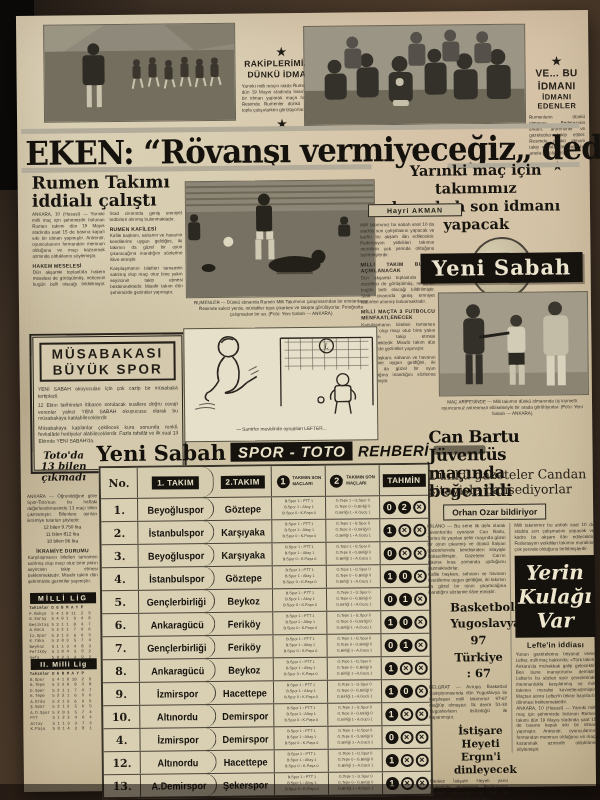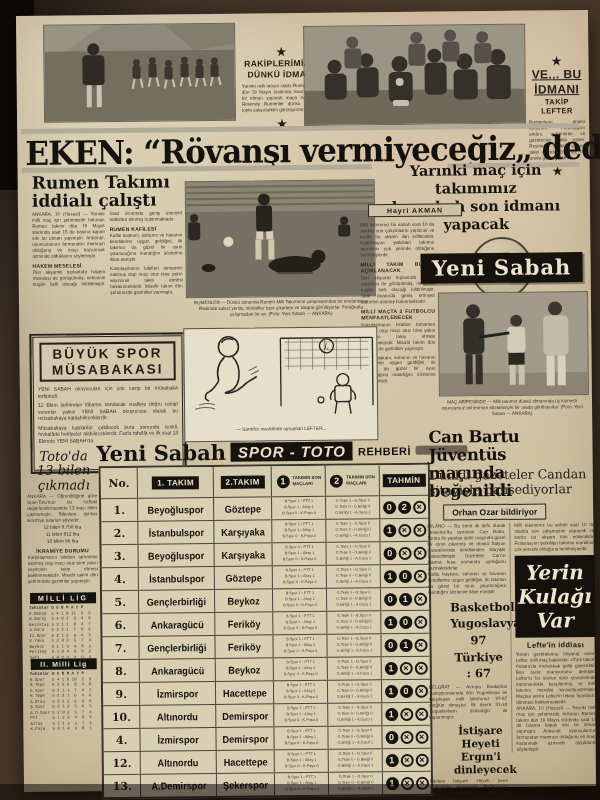"VE... BU İDMANI" div.capttl { font-size: 12px -> 10px; text-decoration: underline -> none }
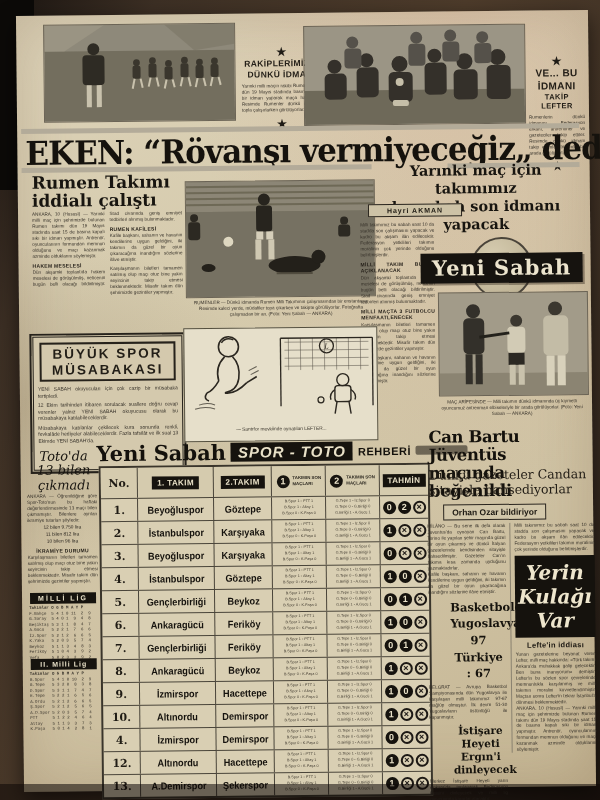"TAKİP LEFTER" div.capttl { text: TAKİP LEFTER -> İDMANI EDENLER }
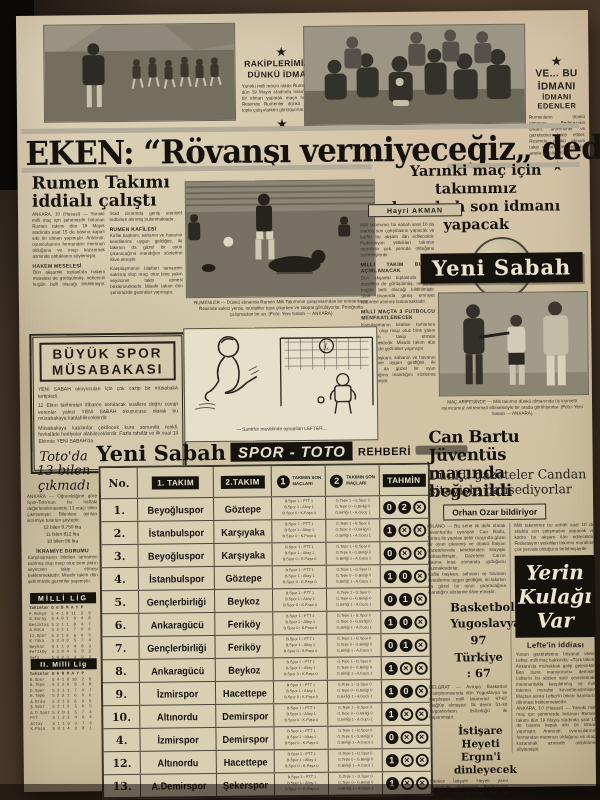"BÜYÜK SPOR" div { order: before "MÜSABAKASI" -> after "MÜSABAKASI" }
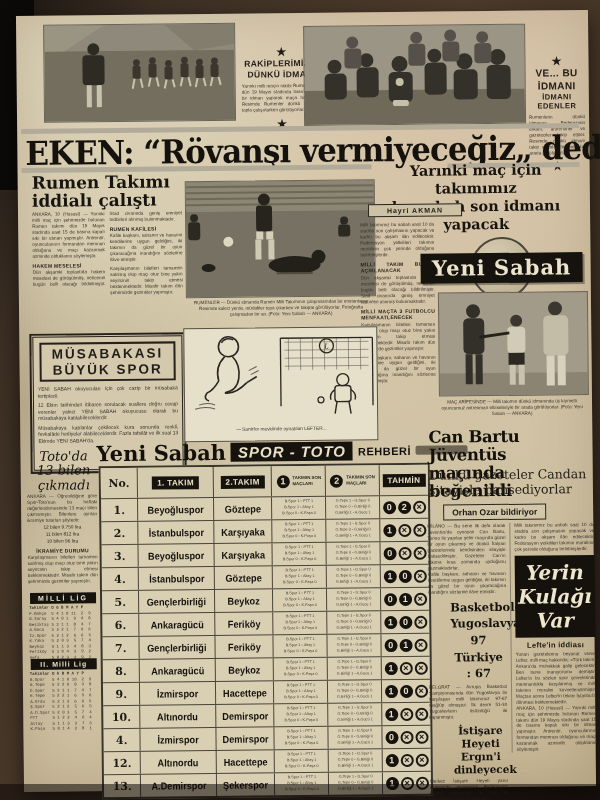"Toto'da" .toto-title { font-size: 13px -> 10px; font-weight: normal -> bold }
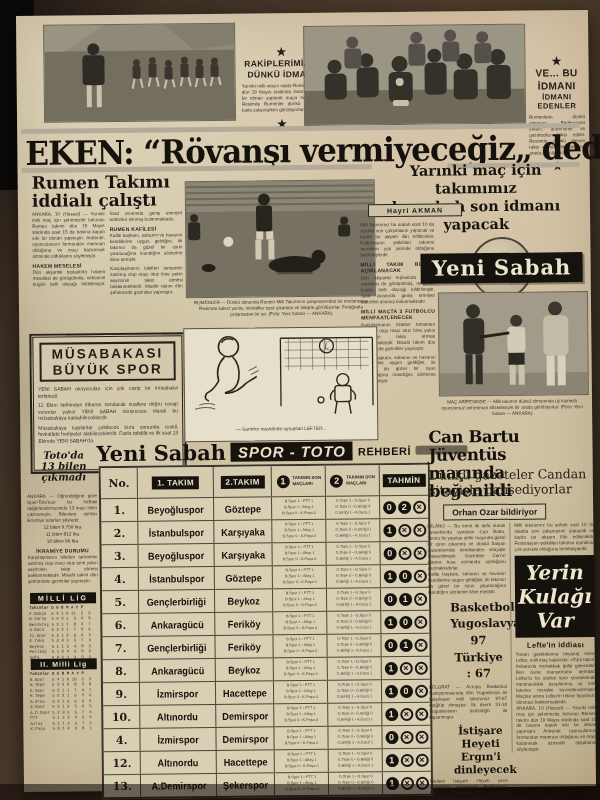"REHBERİ" .band-end { font-size: 11px -> 15px; font-style: none -> italic }
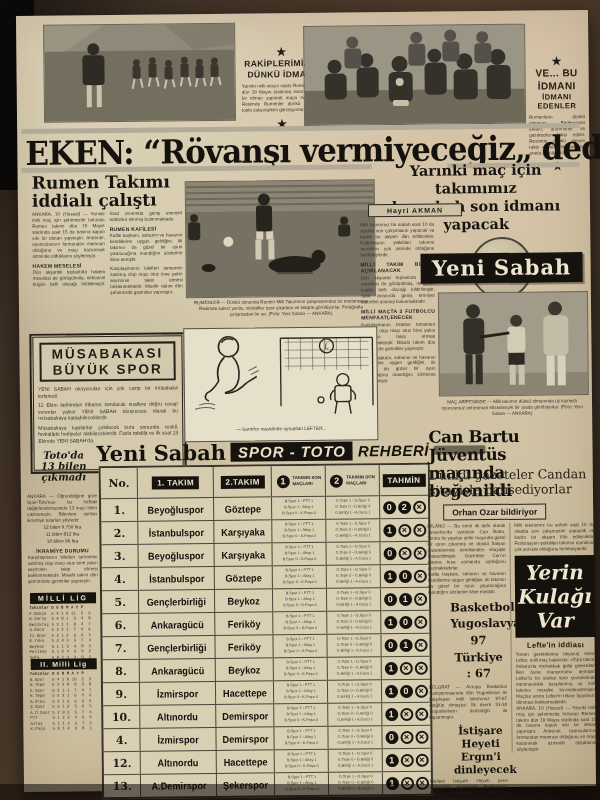"1. TAKIM" .c-t1 { border-radius: none -> 12px }
